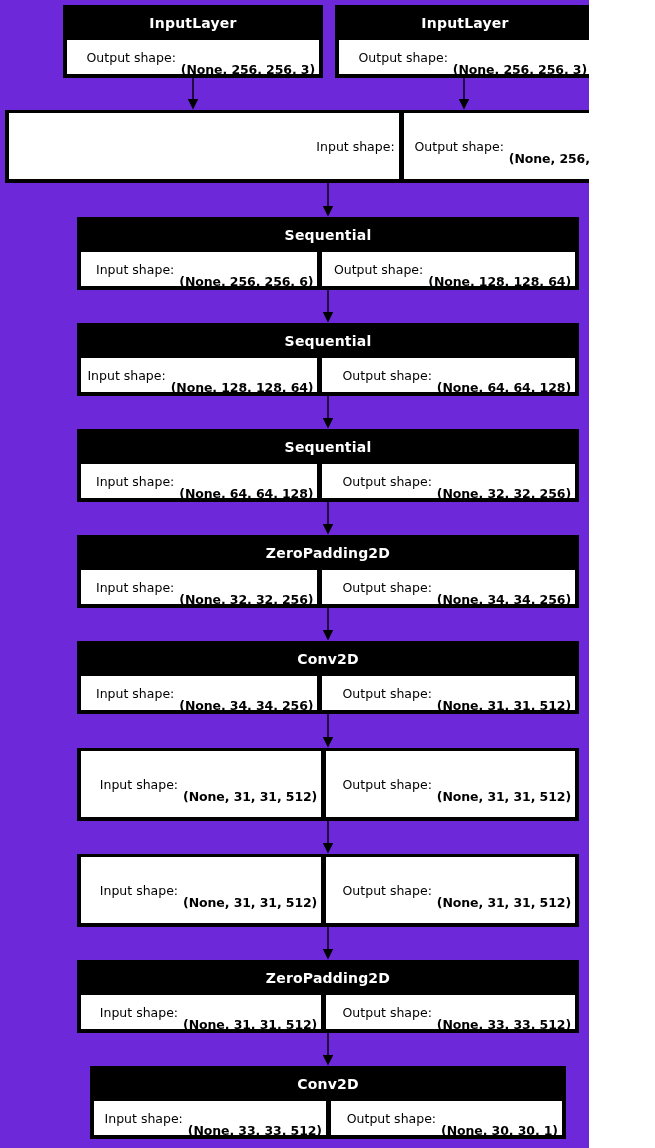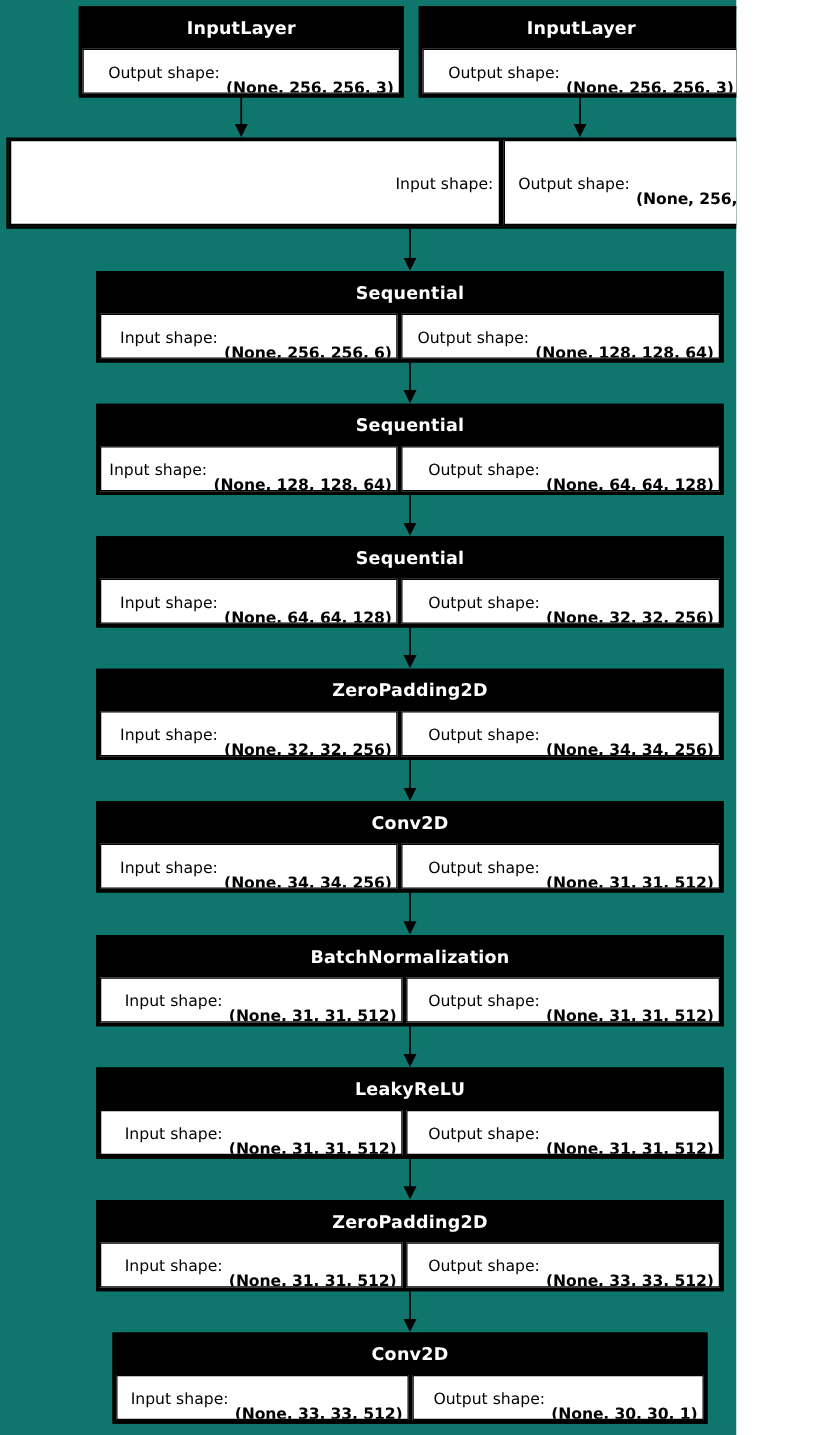"InputLayer" .canvas { background: #0f766e -> #6d28d9 }
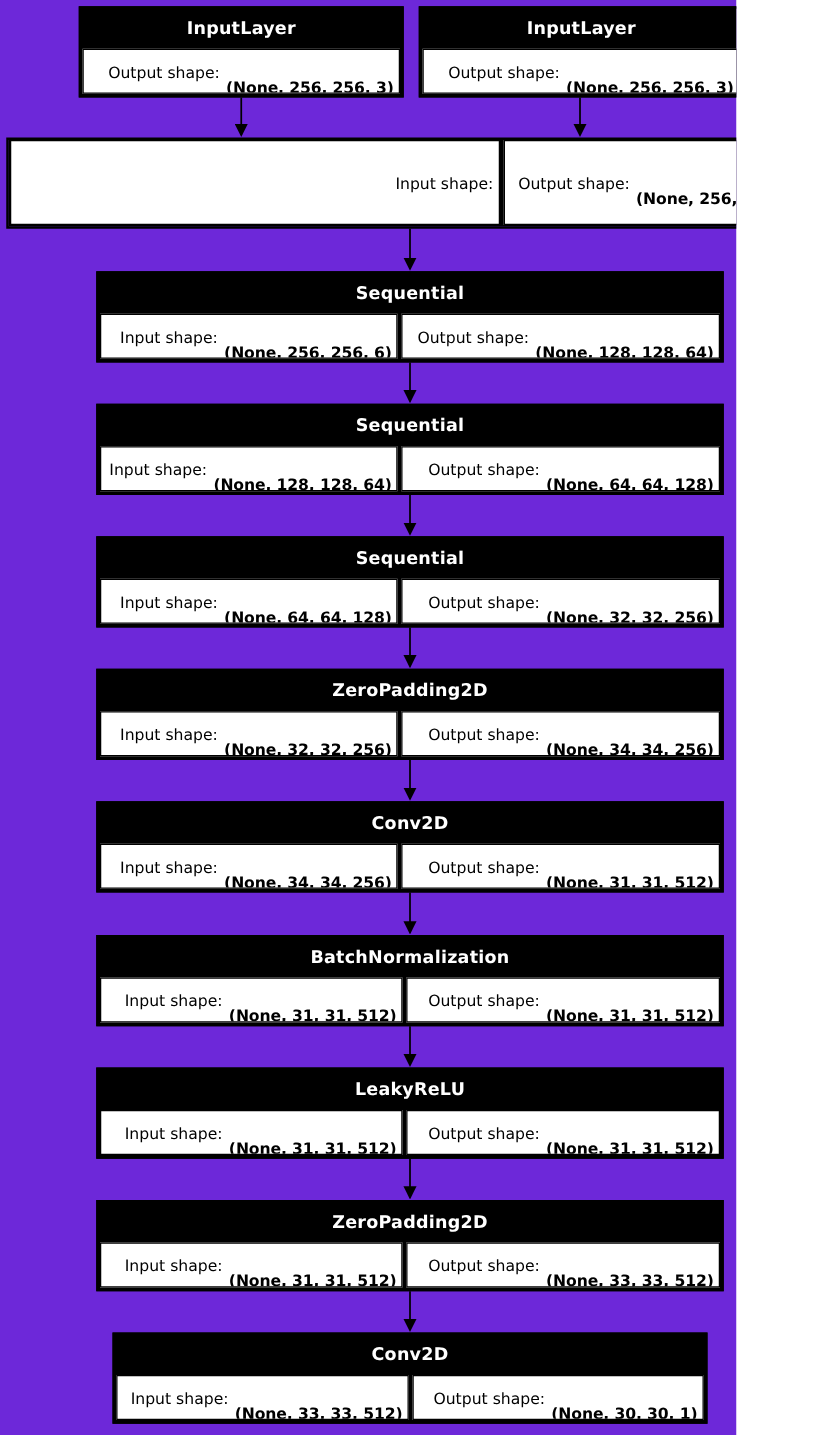"BatchNormalization" div.node-title { html: <div>BatchNormalization</div> -> none }
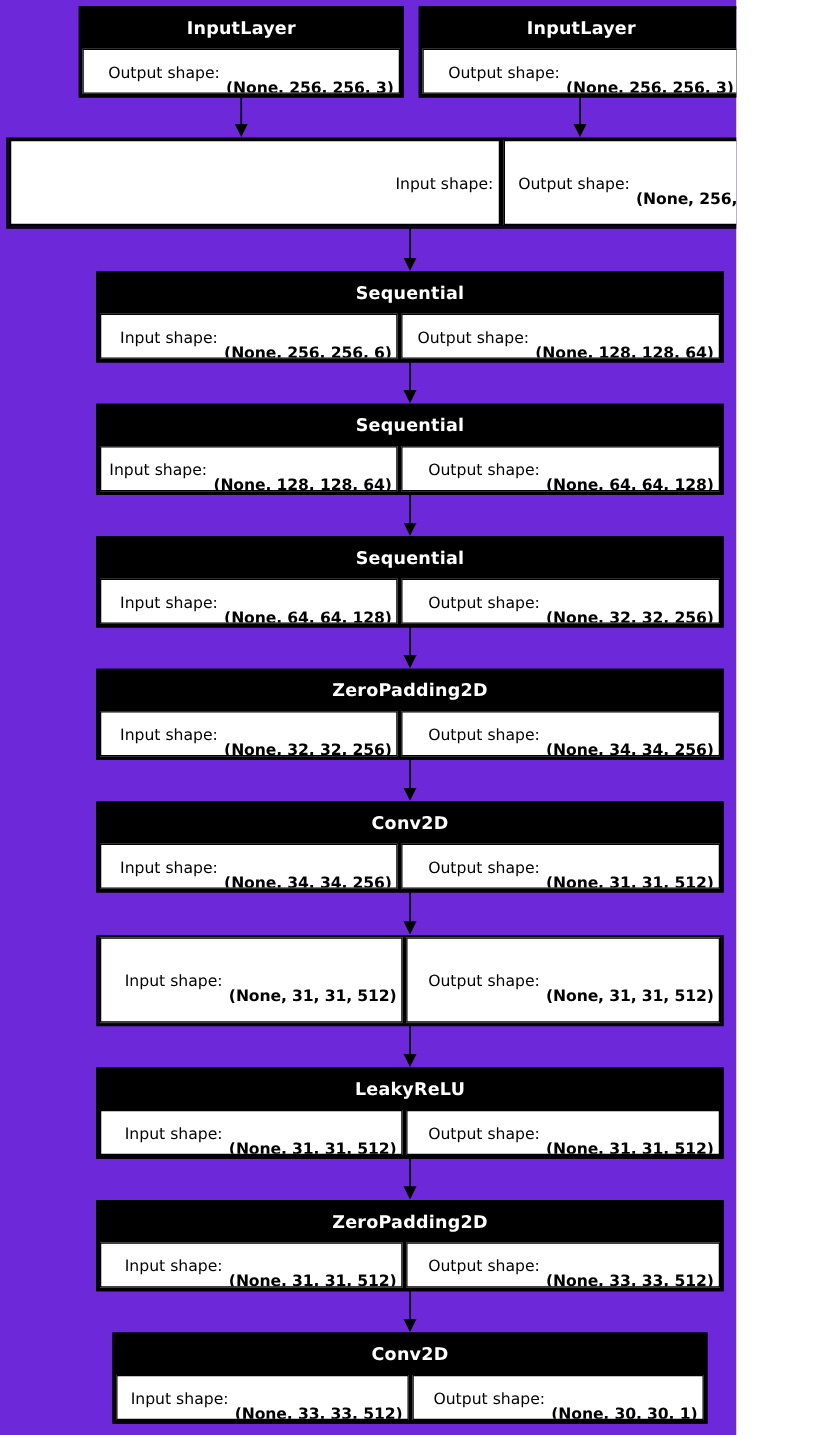"LeakyReLU" div.node-title { html: <div>LeakyReLU</div> -> none }
